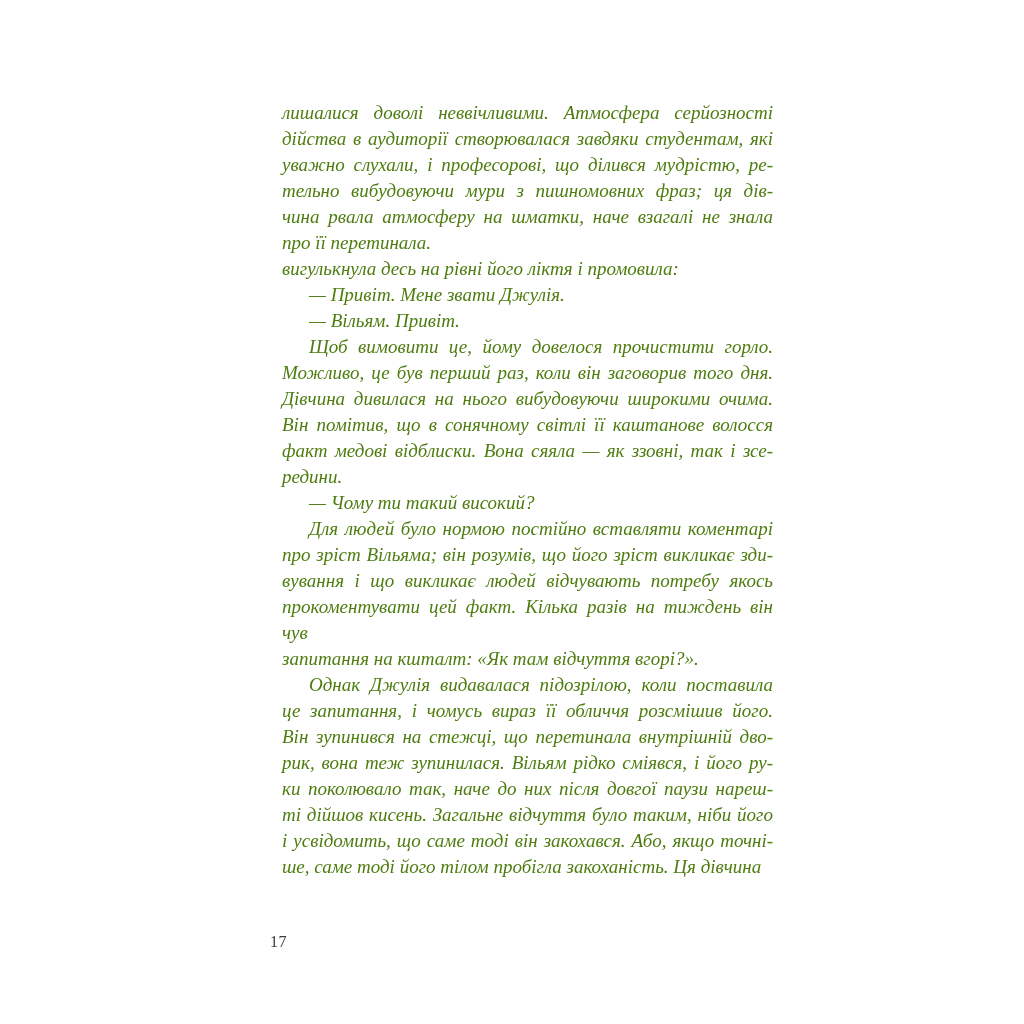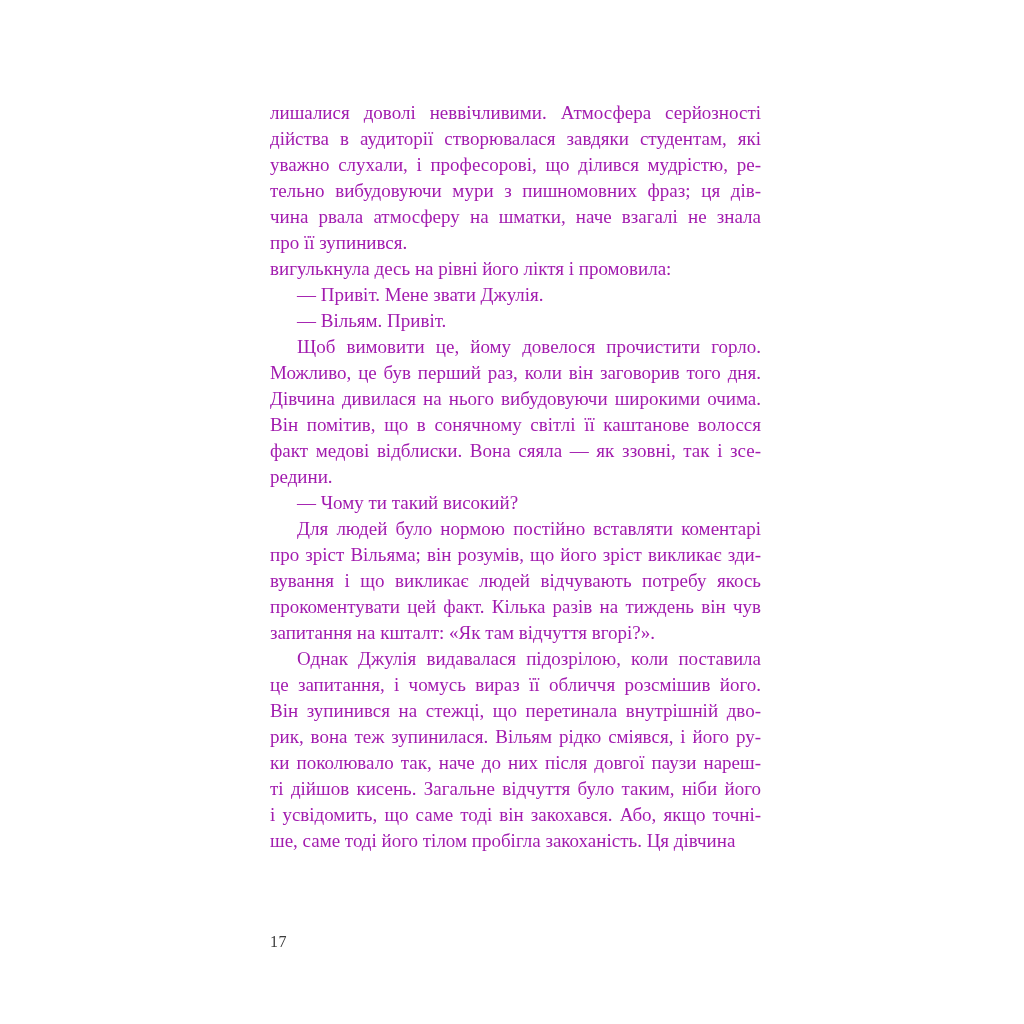"лишалися доволі неввічливими. Атмосфера" .text-block { color: #a21caf -> #4d7c0f; font-style: none -> italic; left: 270px -> 282px }
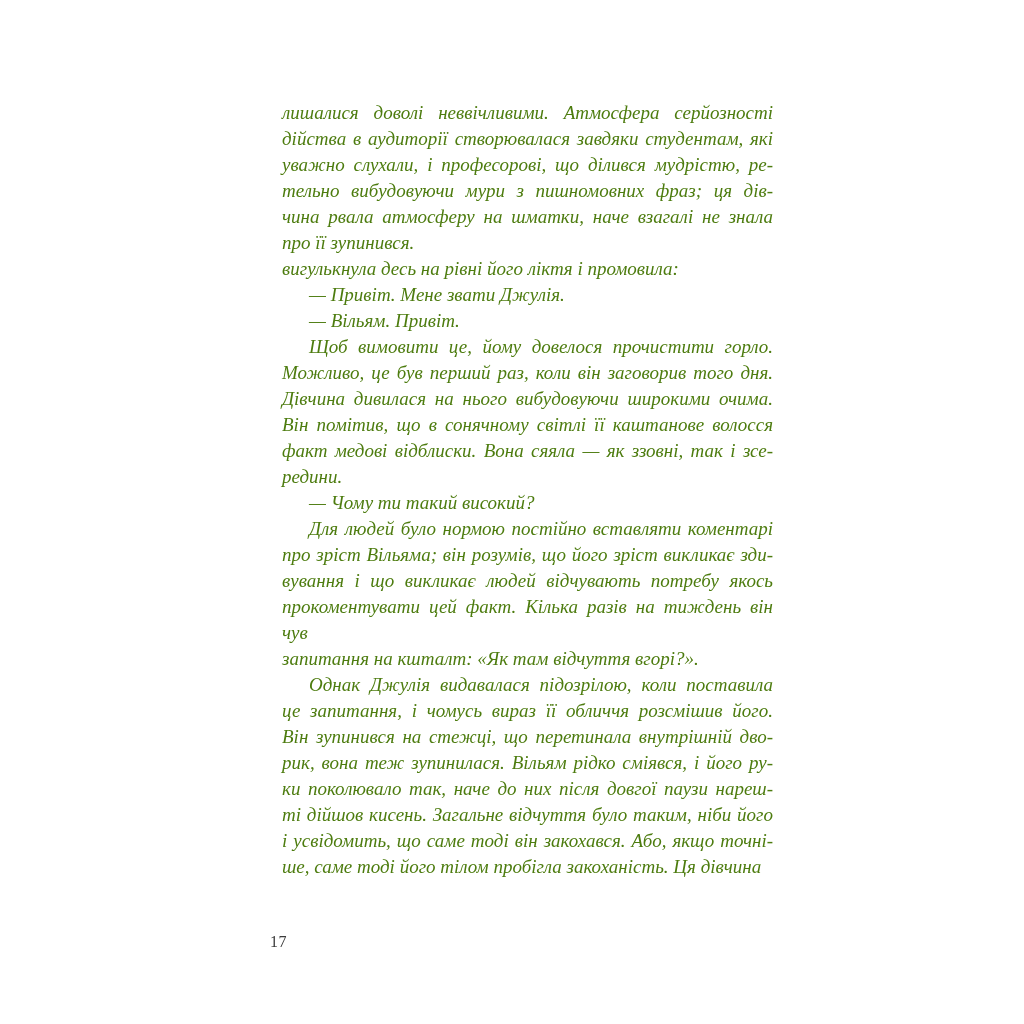"про її зупинився." div.line { text: зупинився -> перетинала }
